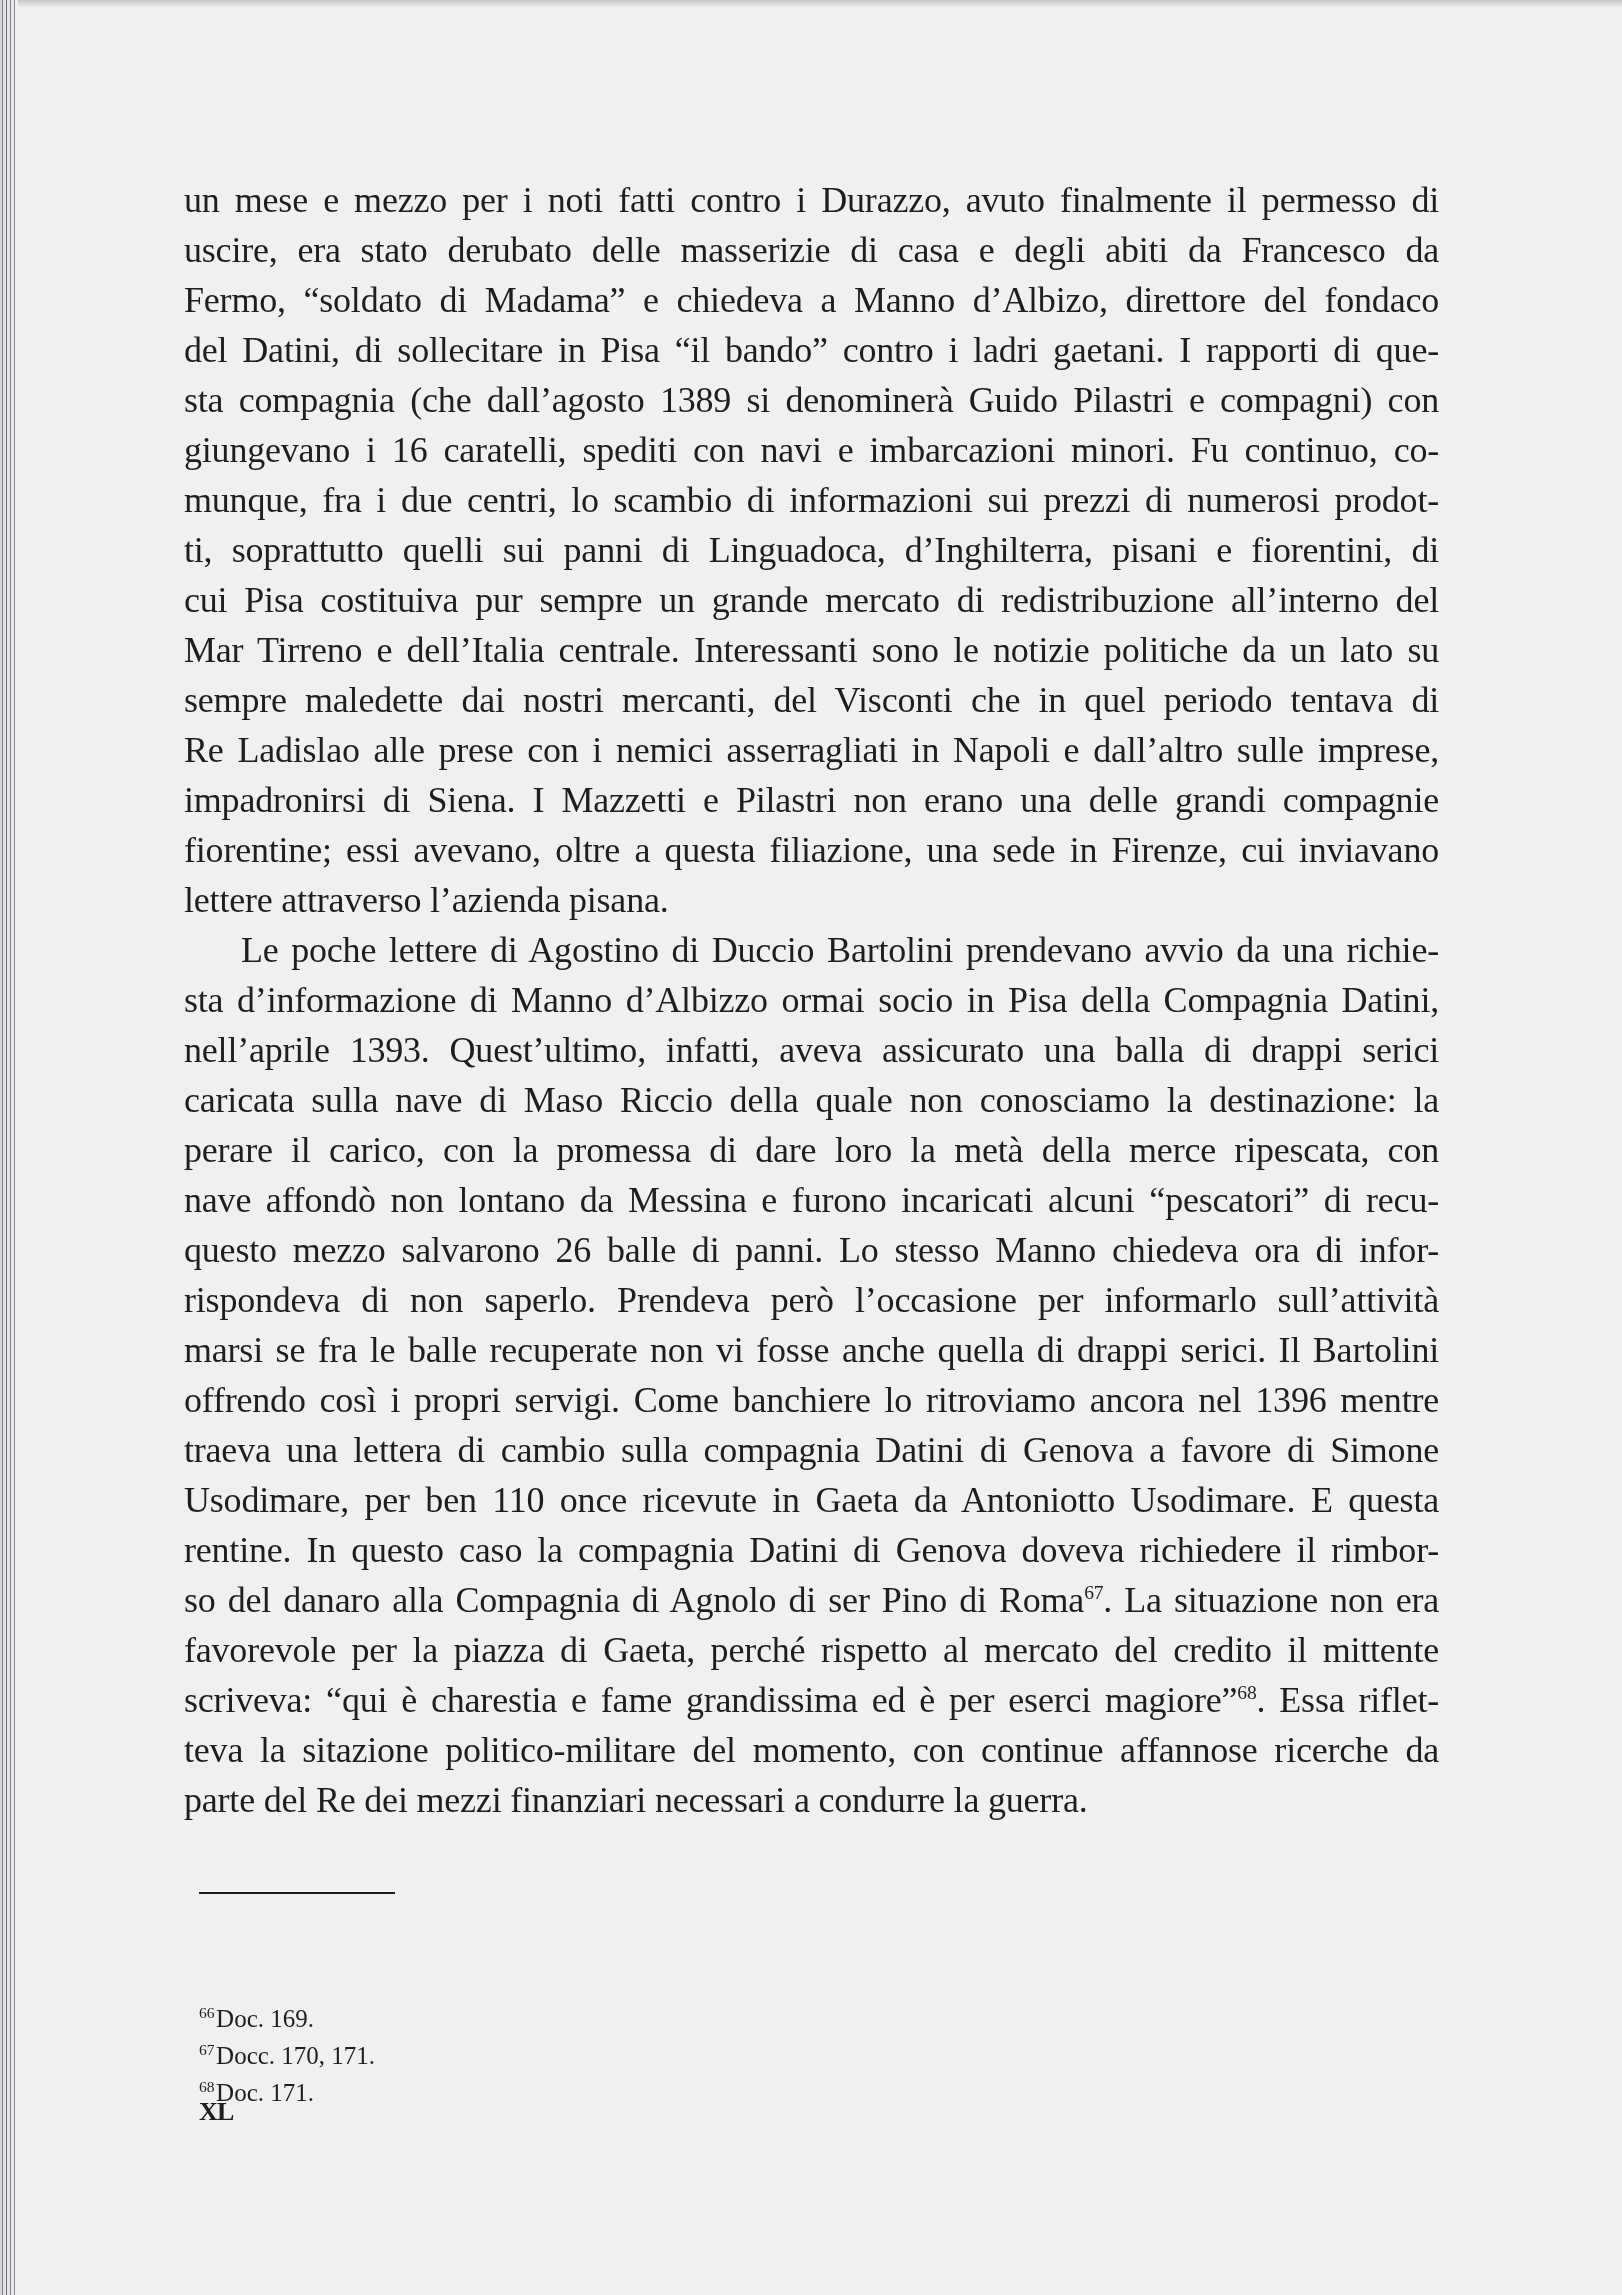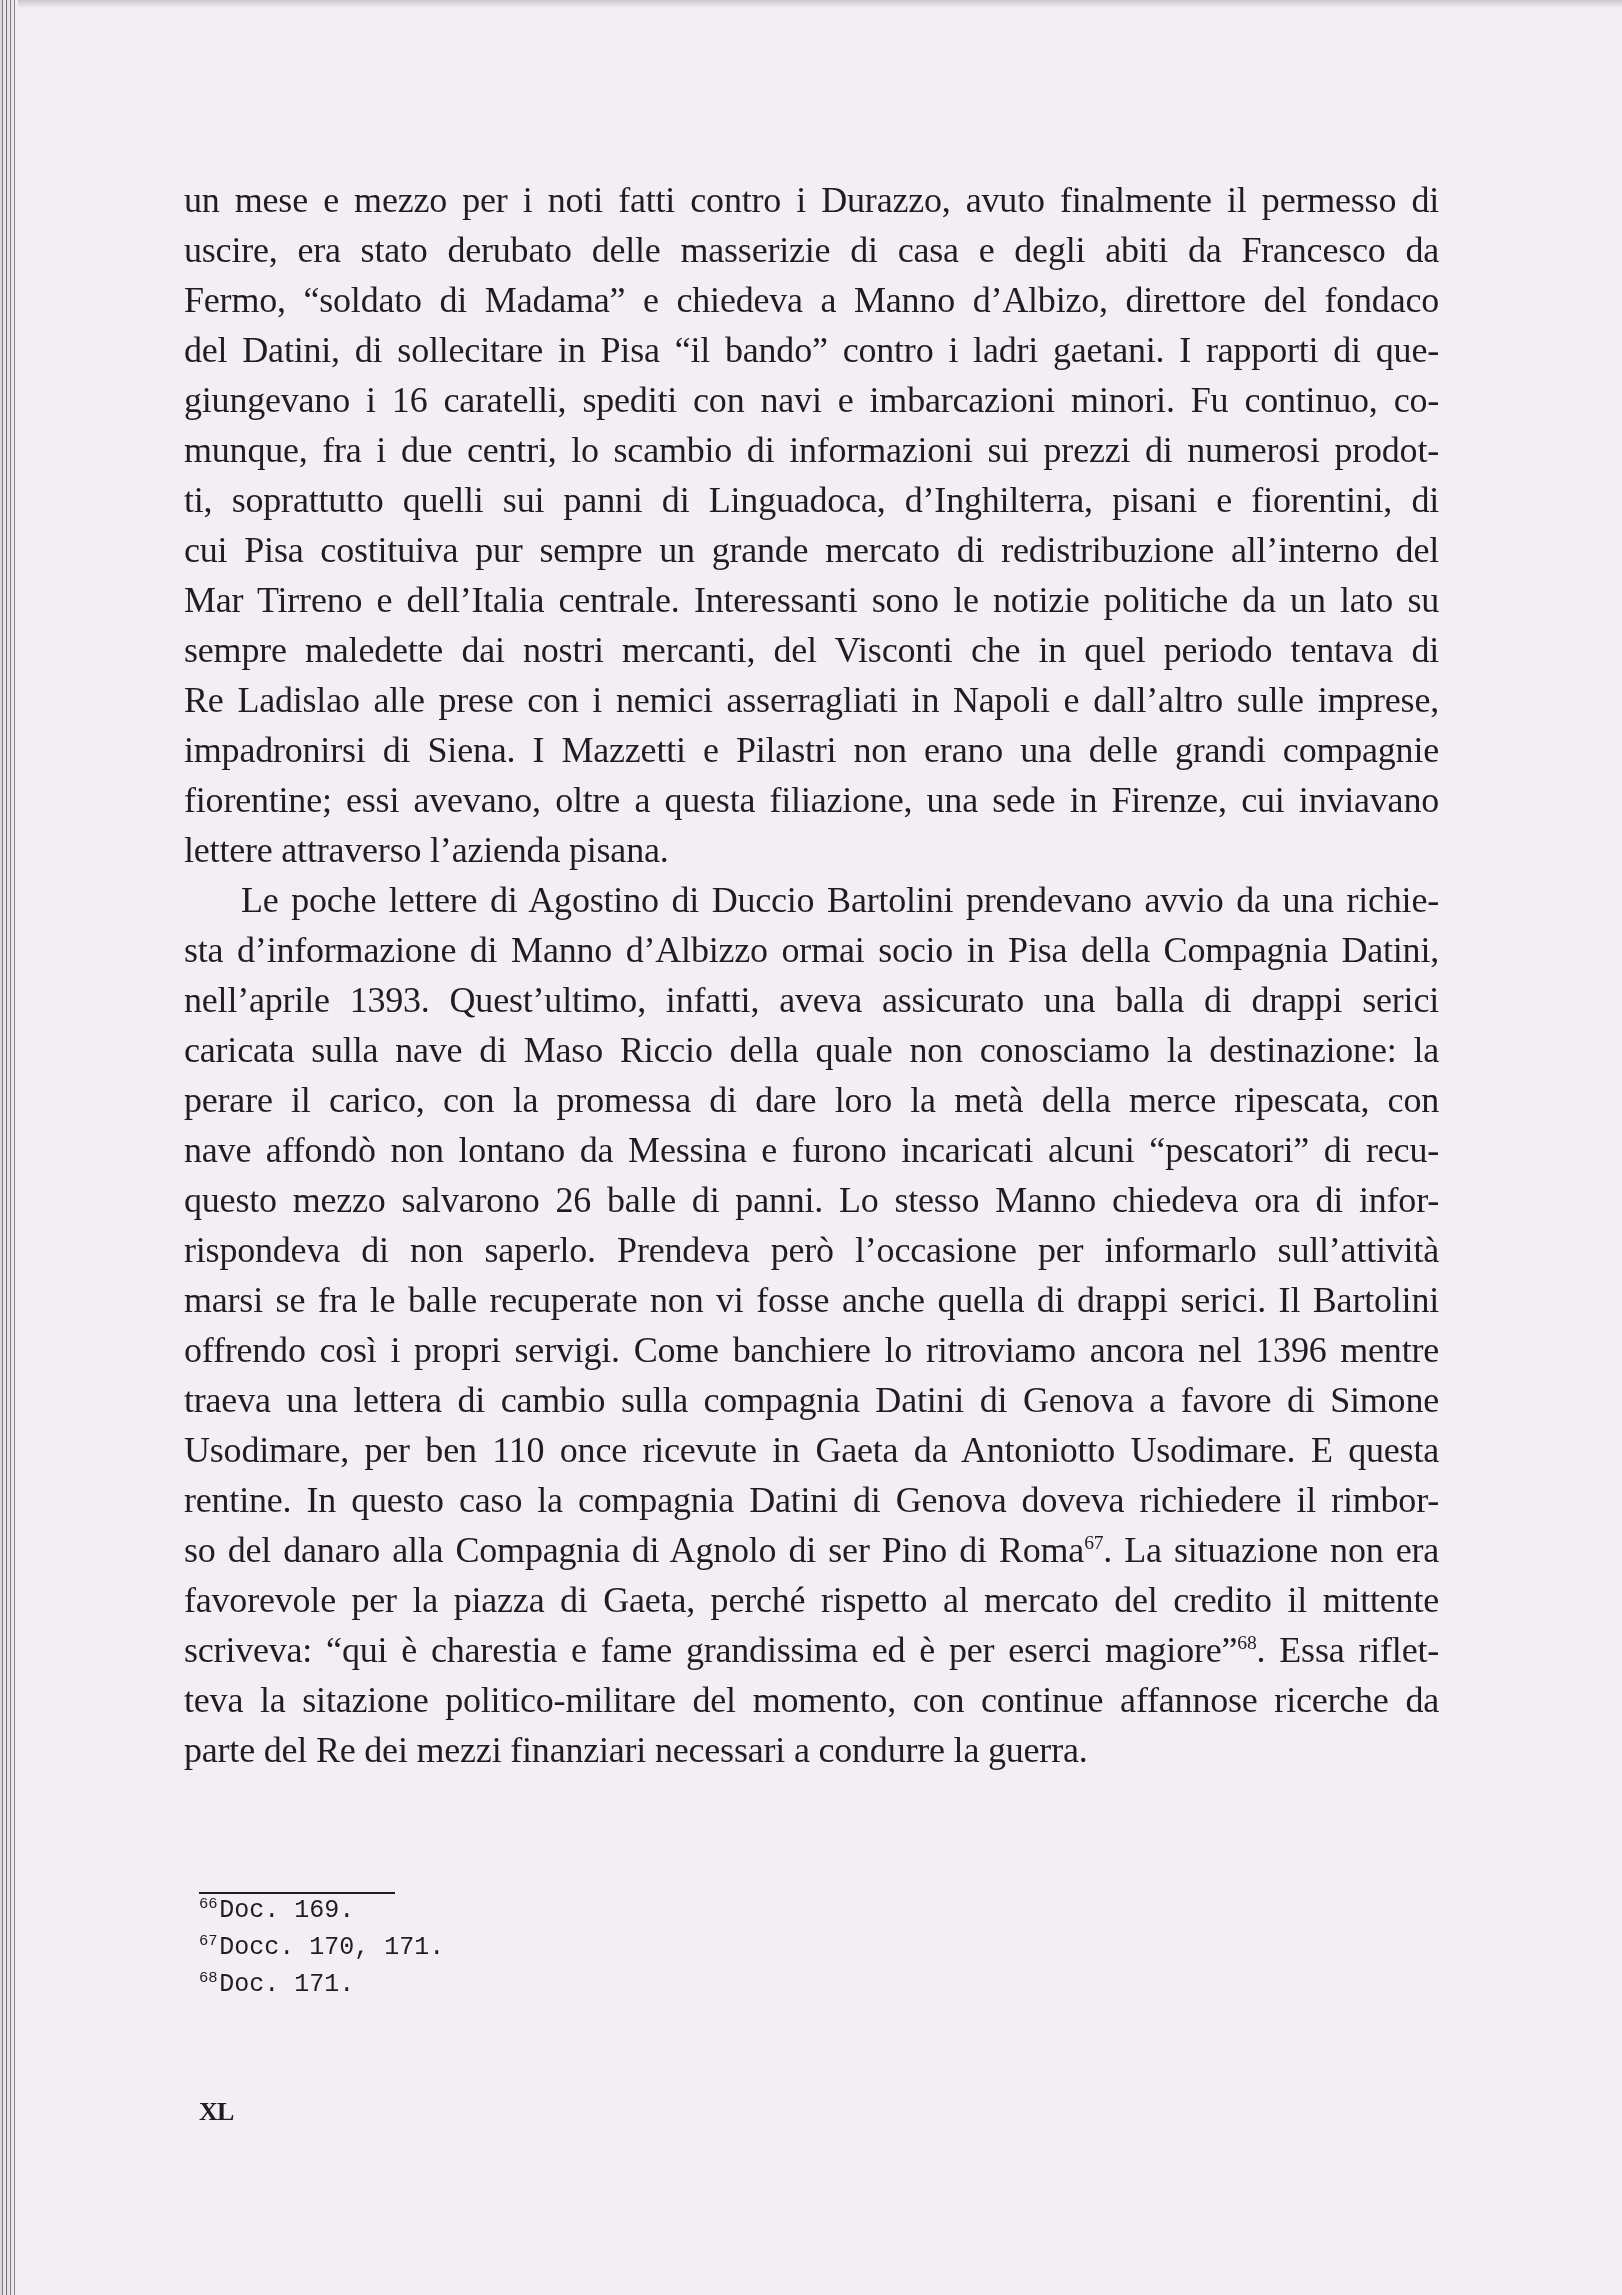"sta compagnia (che dall’agosto 1389" div.line { html: none -> <div>sta compagnia (che dall’agosto 1389 si denominerà Guido Pilastri e compagni) con</div> }
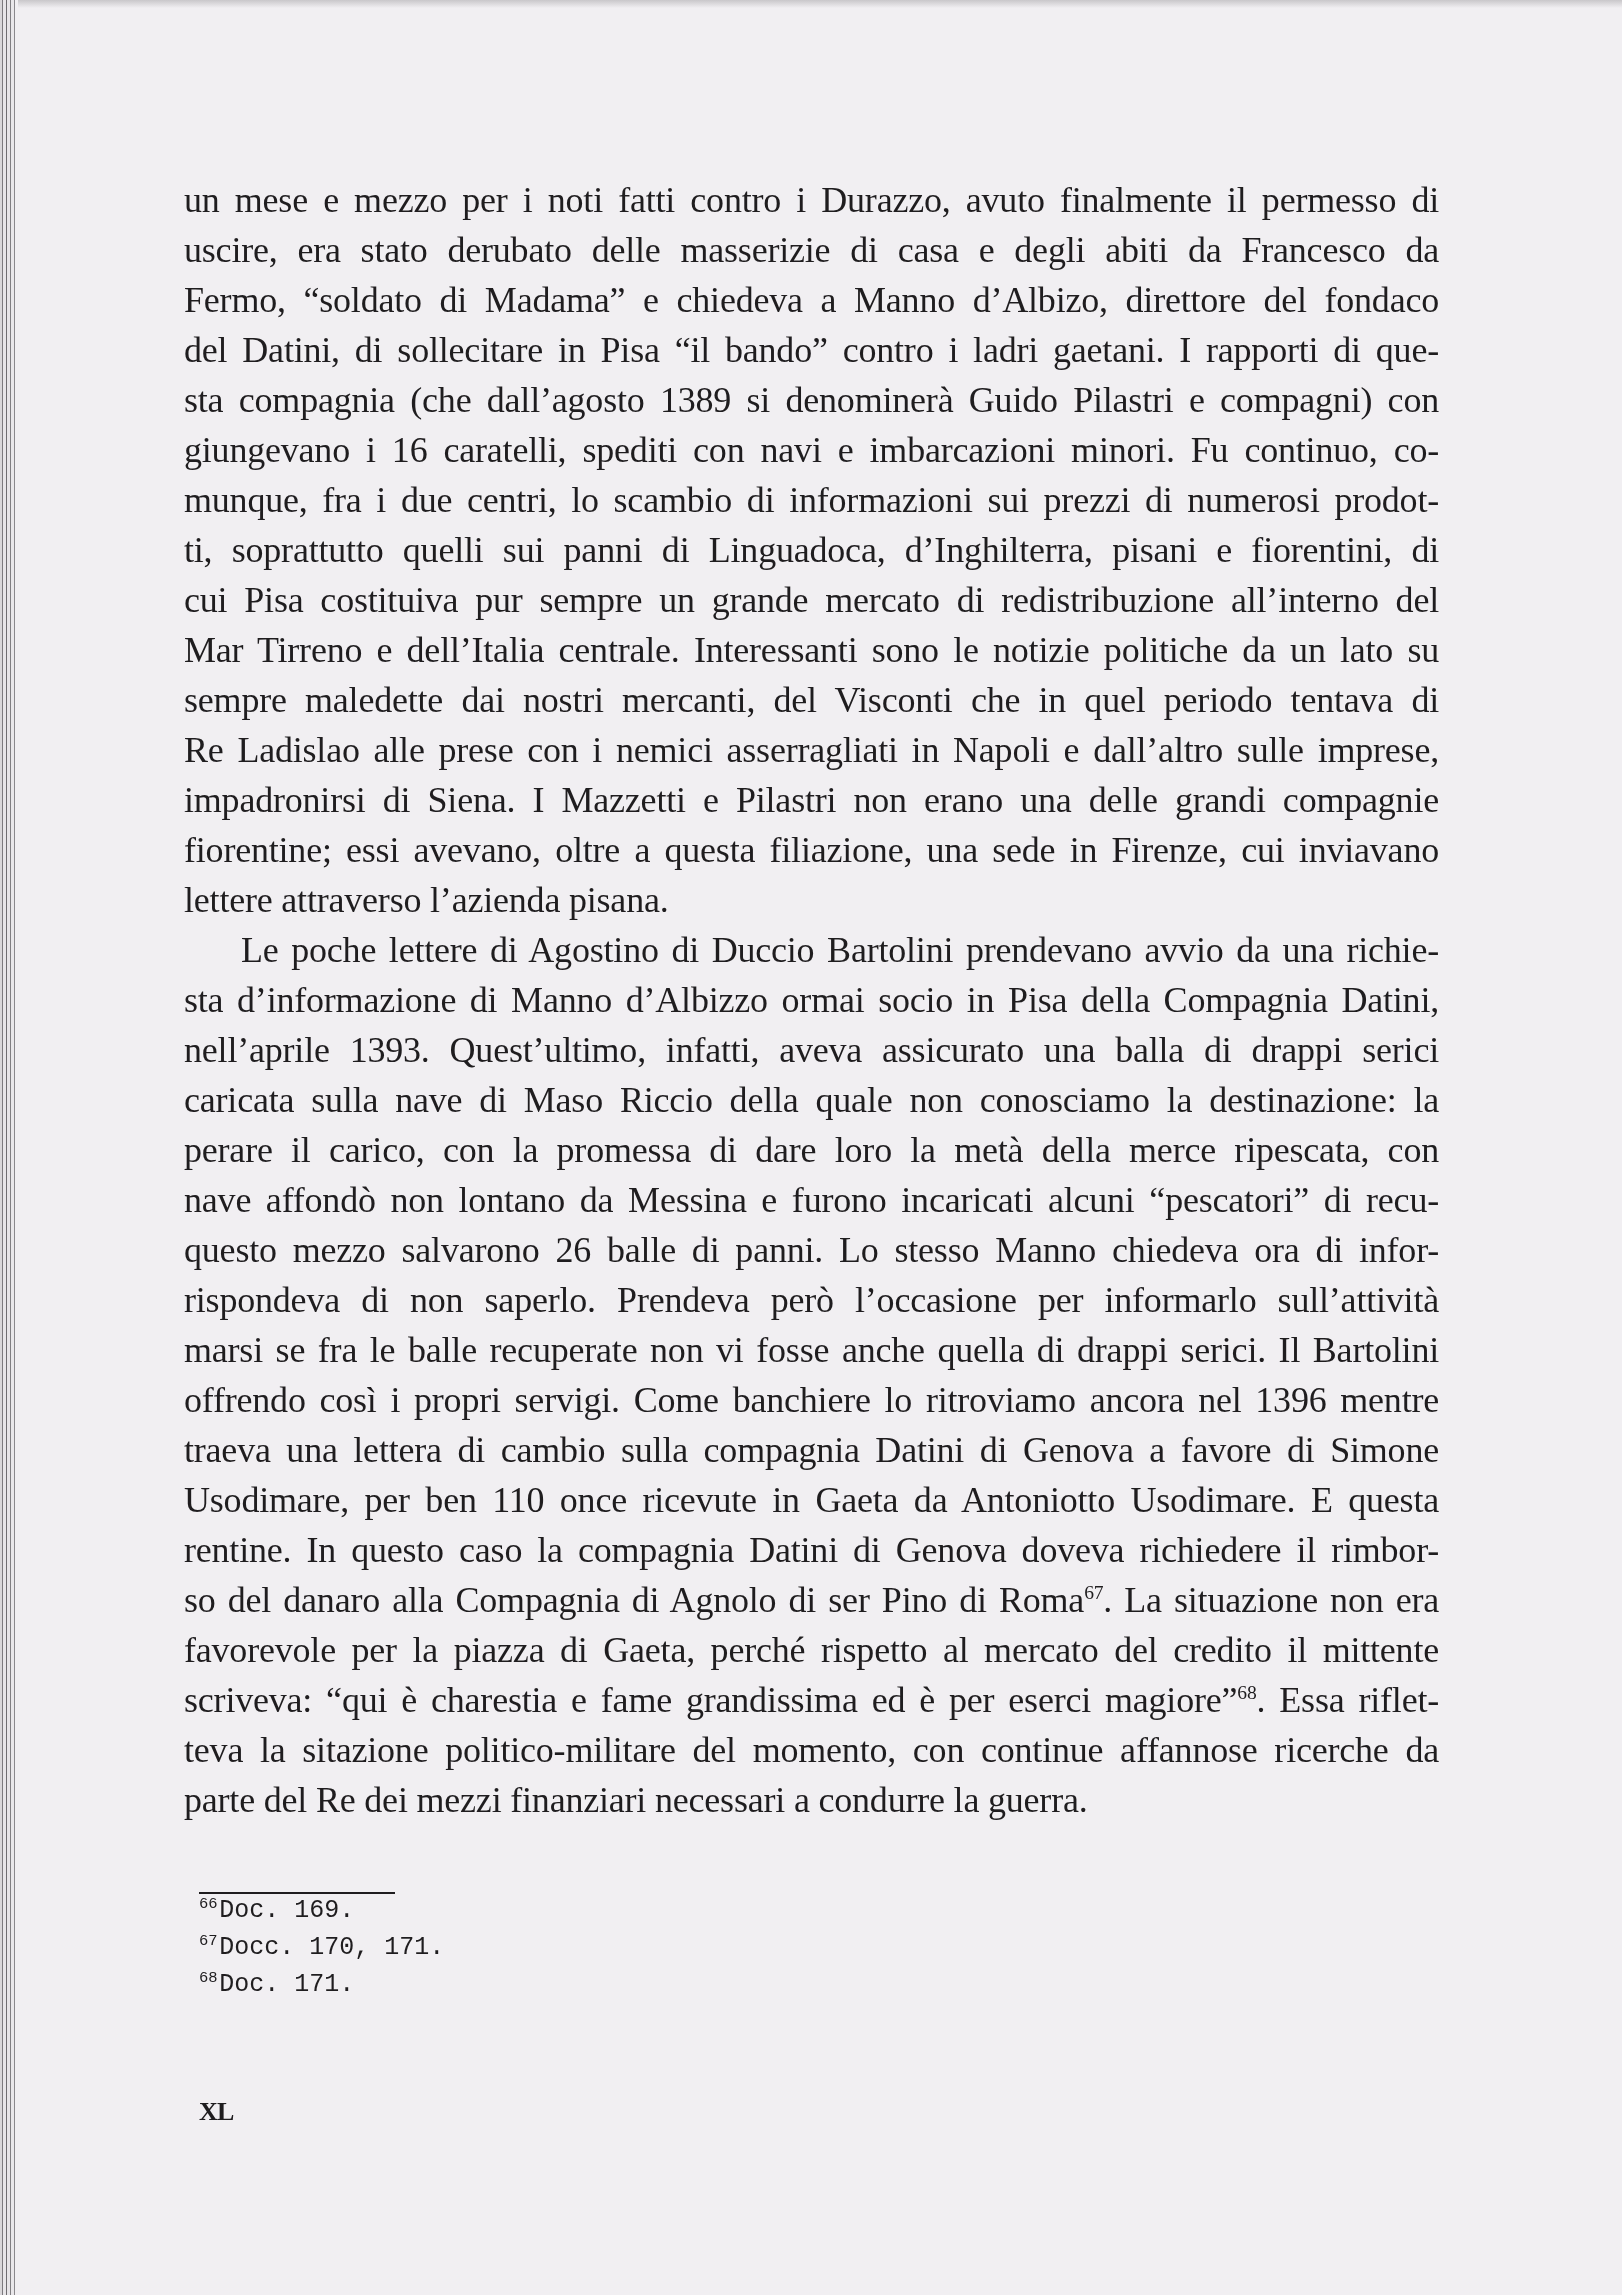"66Doc. 169." .footnotes { font-family: Liberation Mono, monospace -> none; top: 1892px -> 2000px }
